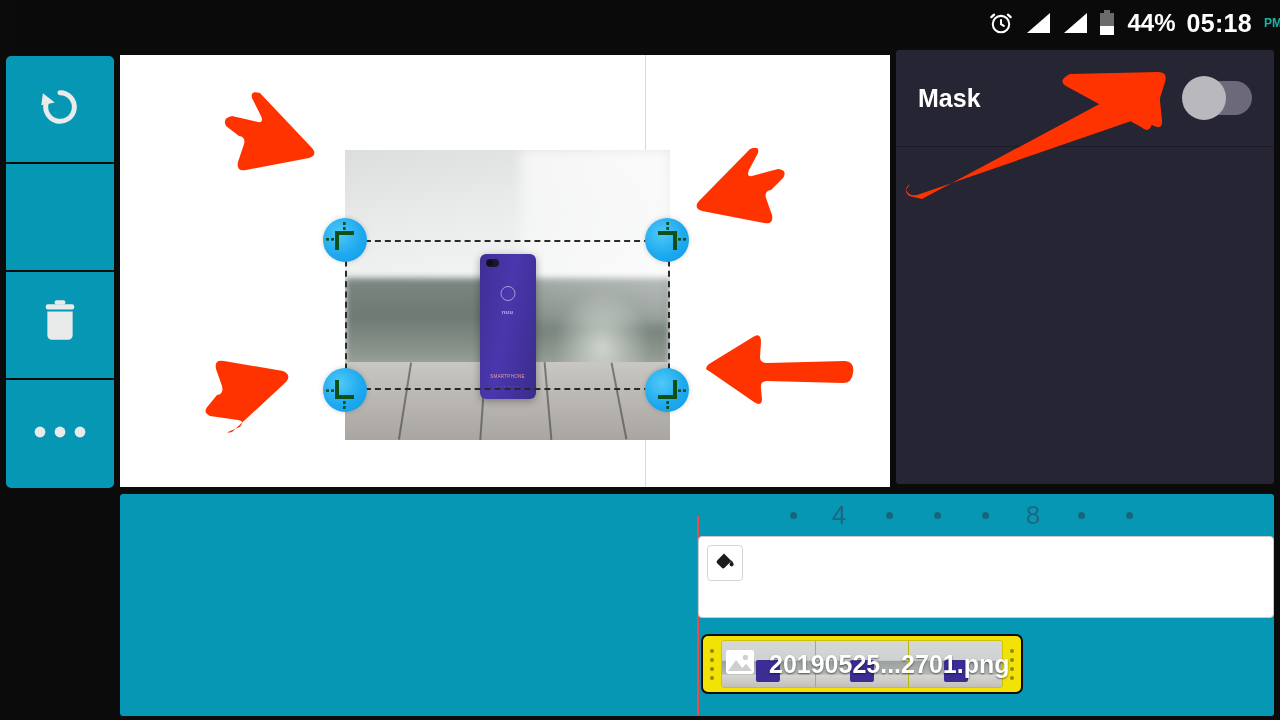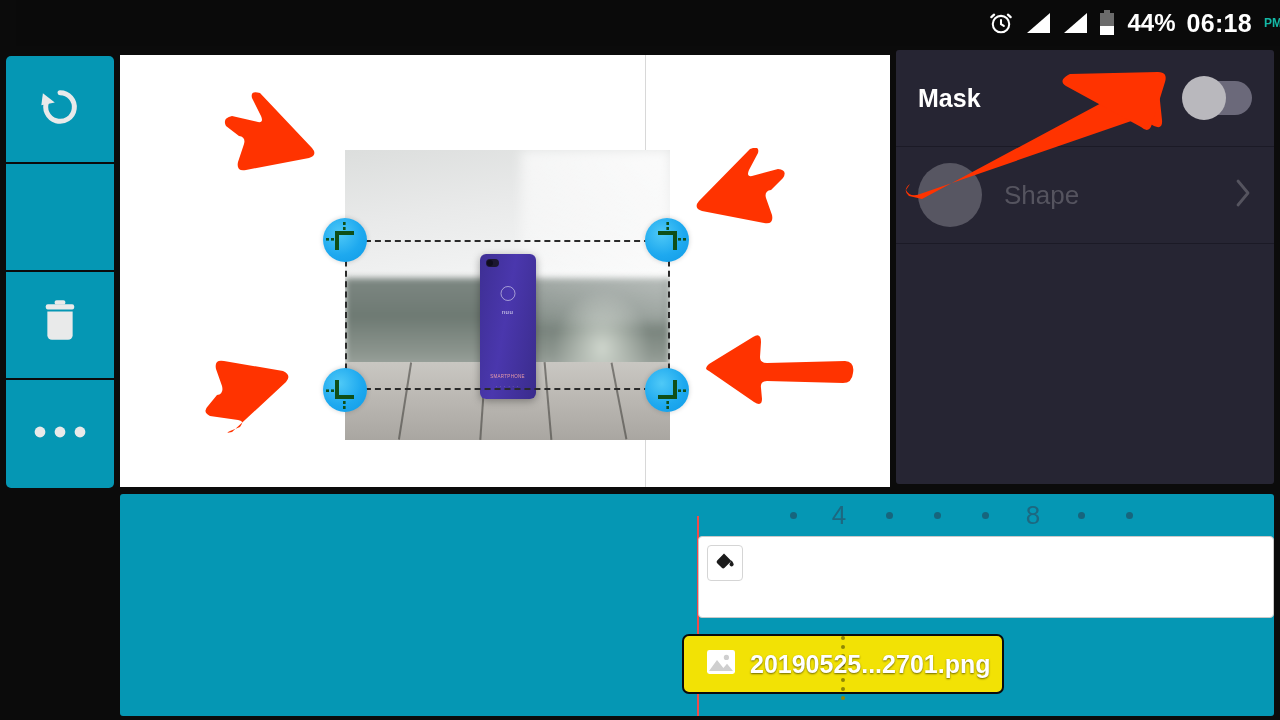"06:18" span.sb-txt { text: 06:18 -> 05:18 }
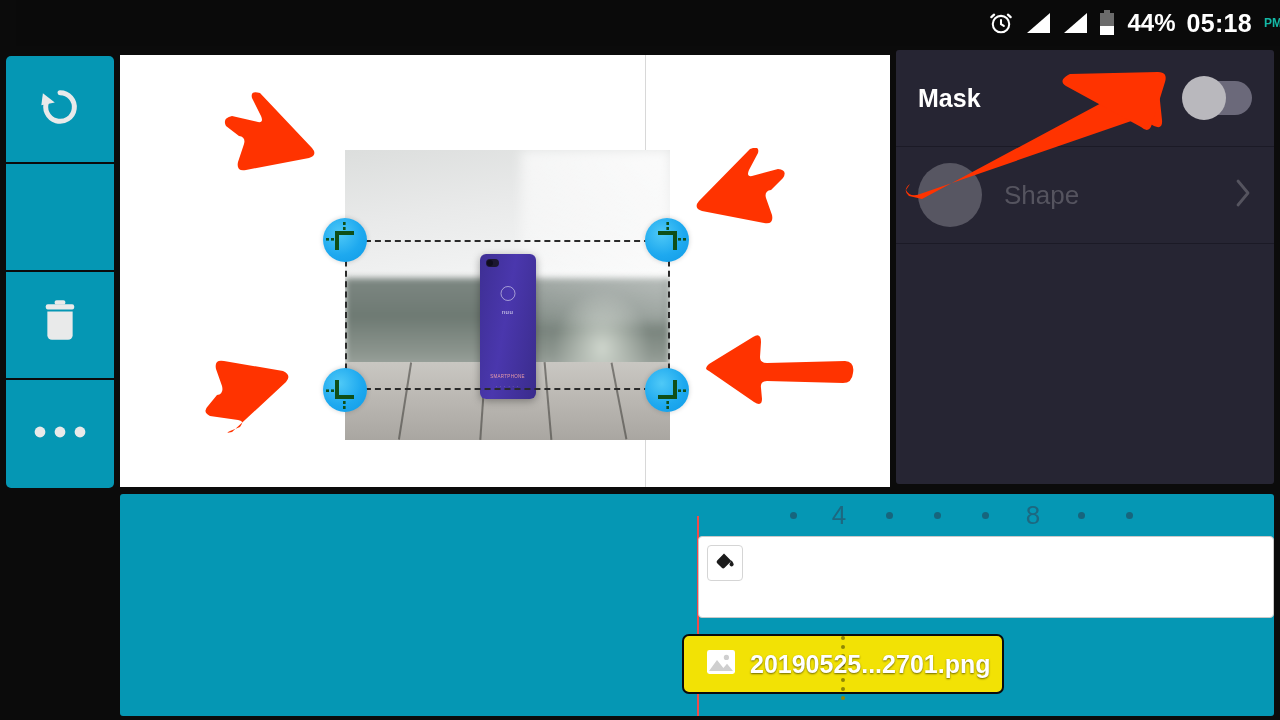"Shape" div.row-shape { html: <div> <div></div> <span>Shape</span> <span> <svg> <path></path> </svg> </span> </div> -> none }
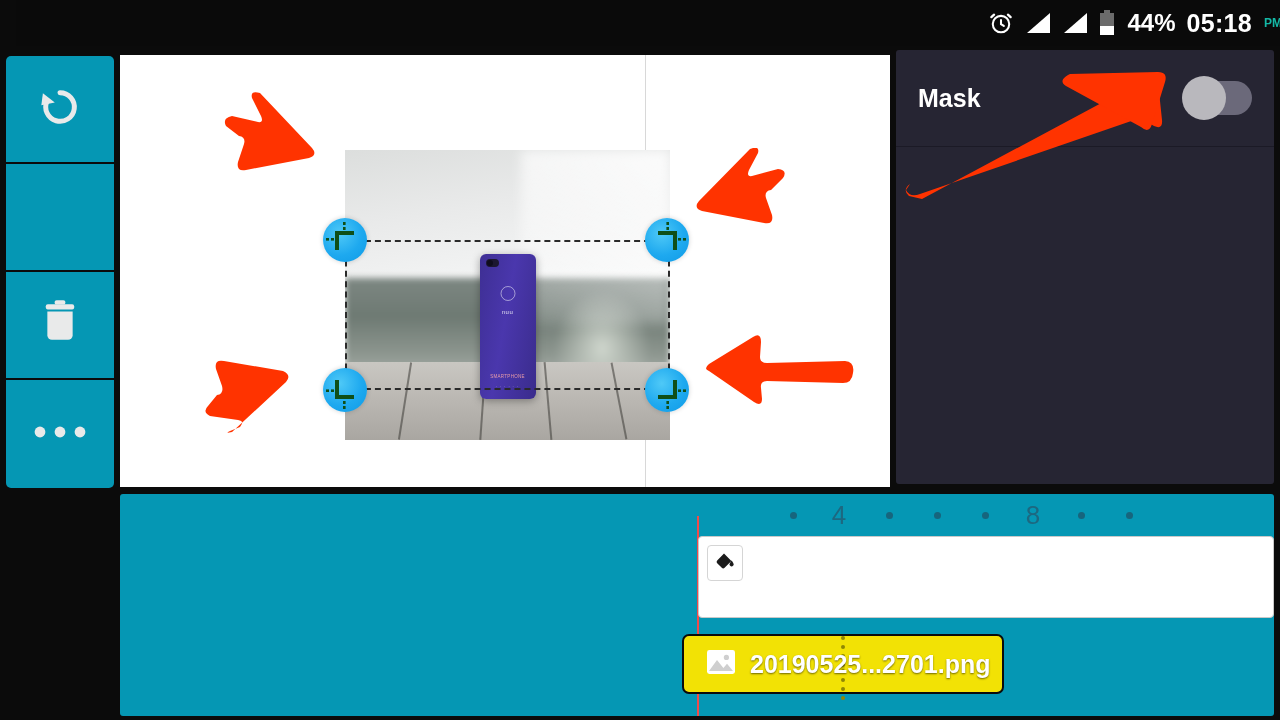"20190525...2701.png" .clip { flex-direction: column -> none; left: 562px -> 581px }
